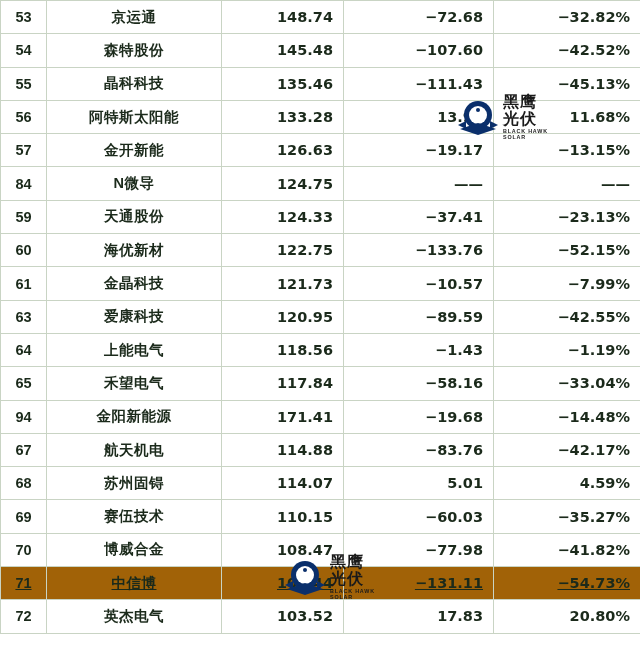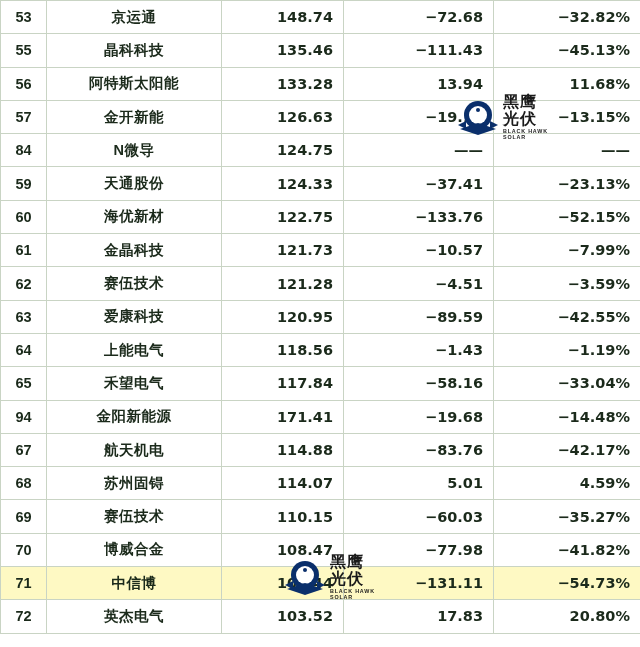"54" tr { html: none -> <tr> <td>54</td> <td>森特股份</td> <td>145.48</td> <td>−107.60</td> <td>−42.52%</td> </tr> }
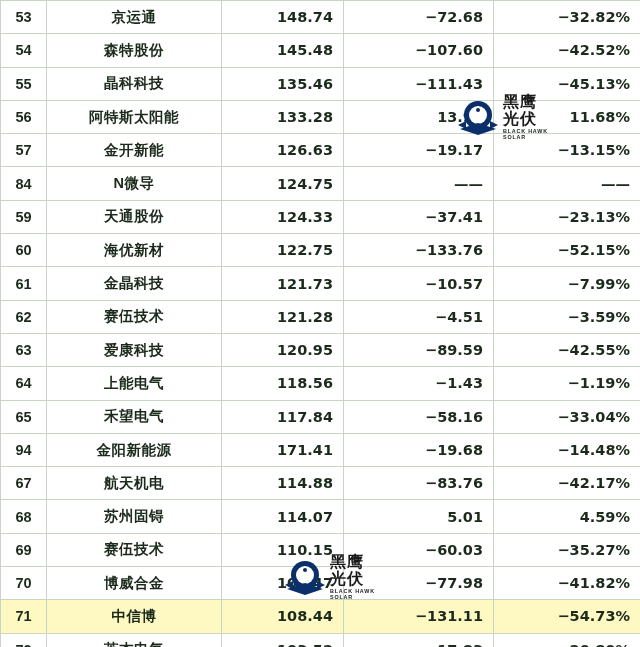"62" tr { html: <tr> <td>62</td> <td>赛伍技术</td> <td>121.28</td> <td>−4.51</td> <td>−3.59%</td> </tr> -> none }
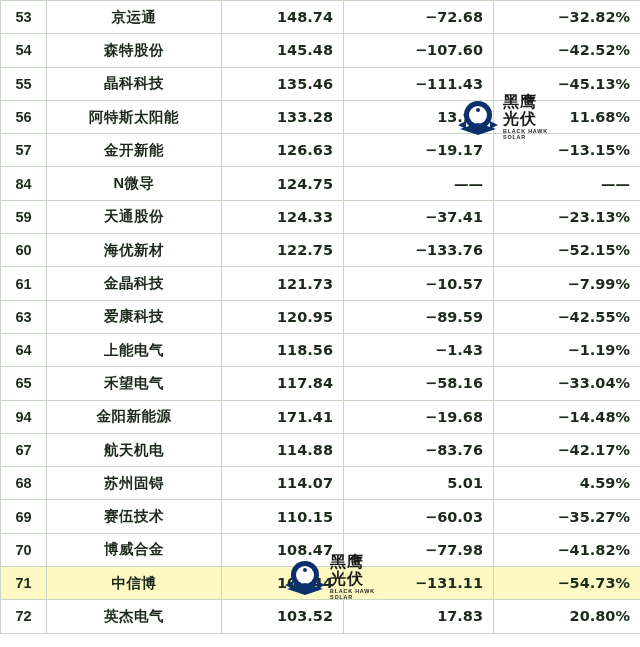"71" tr.highlight td { background: #fef9c3 -> #a16207; text-decoration: none -> underline }
